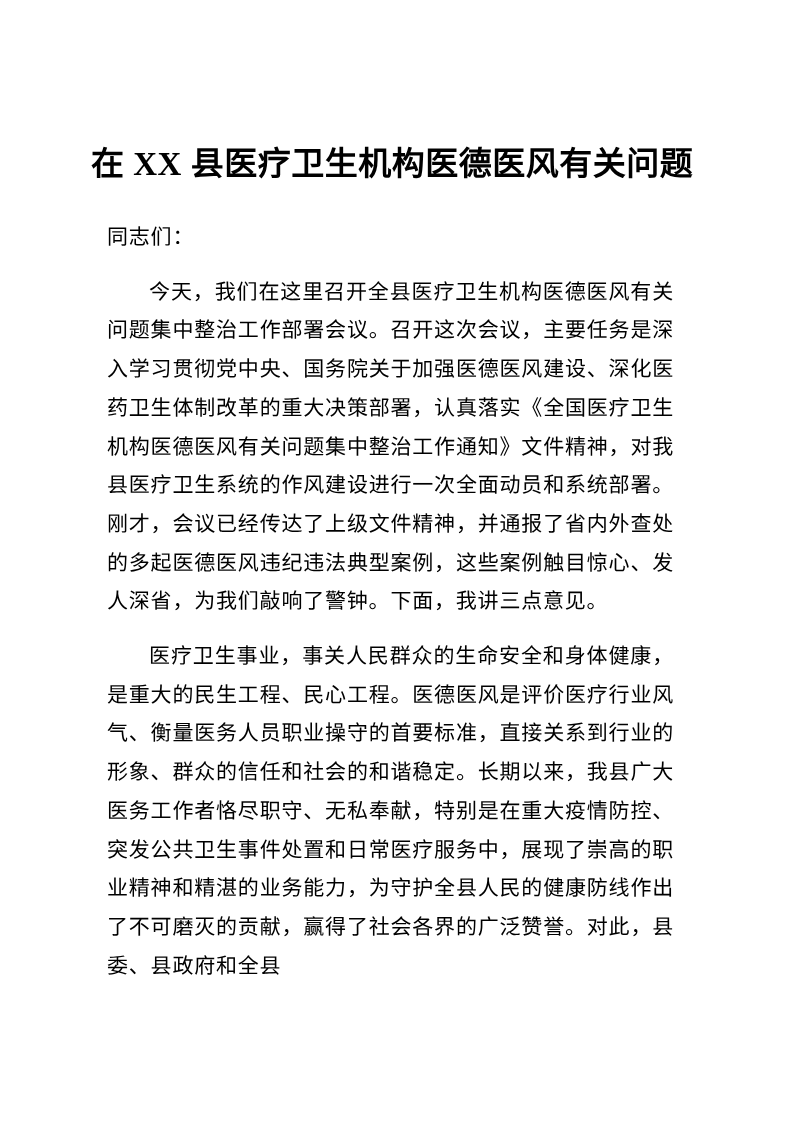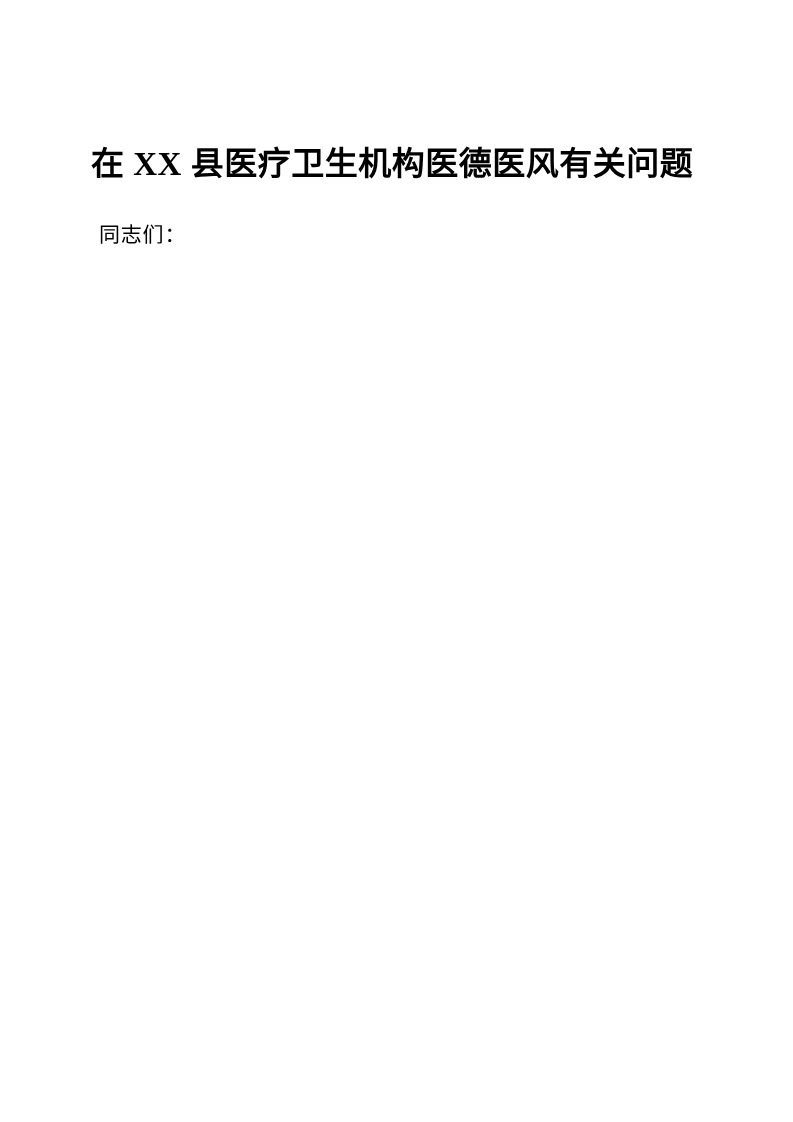"同志们：" .para { font-family: Liberation Mono, monospace -> none; margin: 8px -> 16px }
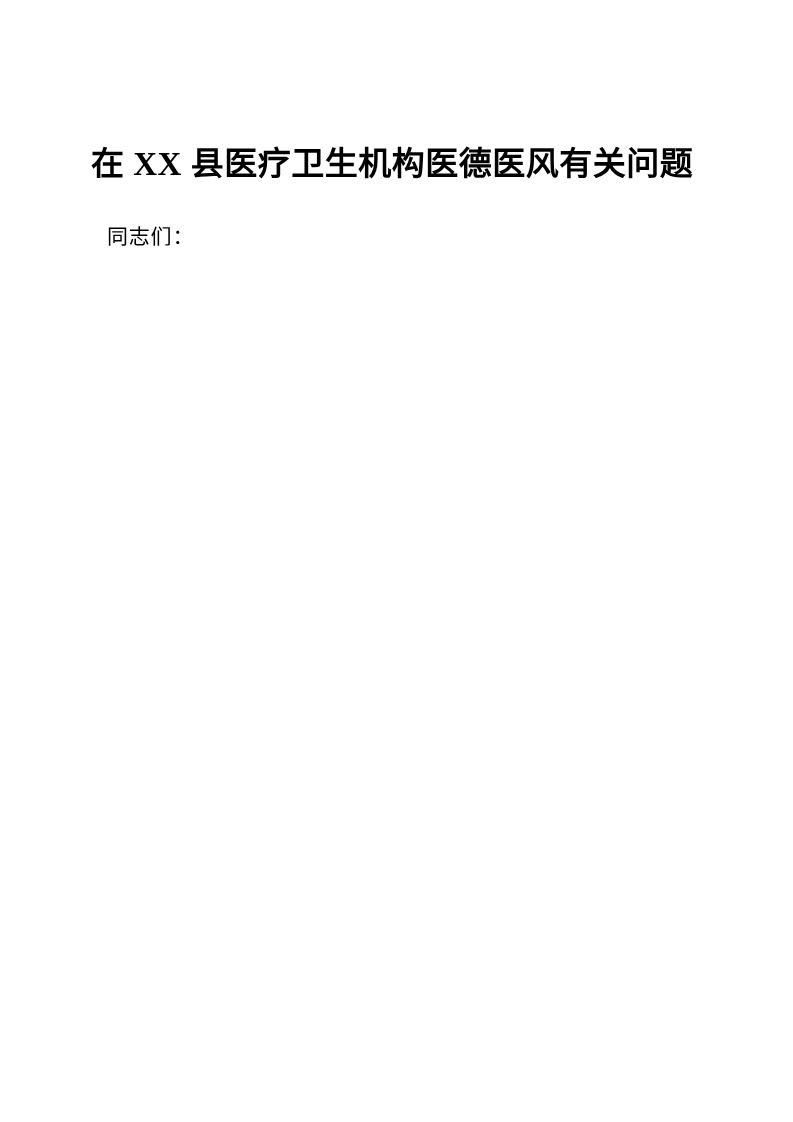"今天，我们在这里召开全县医疗卫生机构医德医风有关问题集中整治工作部署会议。召开这" p.para { html: none -> <p>今天，我们在这里召开全县医疗卫生机构医德医风有关问题集中整治工作部署会议。召开这次会议，主要任务是深入学习贯彻党中央、国务院关于加强医德医风建设、深化医药卫生体制改革的重大决策部署，认真落实《全国医疗卫生机构医德医风有关问题集中整治工作通知》文件精神，对我县医疗卫生系统的作风建设进行一次全面动员和系统部署。刚才，会议已经传达了上级文件精神，并通报了省内外查处的多起医德医风违纪违法典型案例，这些案例触目惊心、发人深省，为我们敲响了警钟。下面，我讲三点意见。</p> }
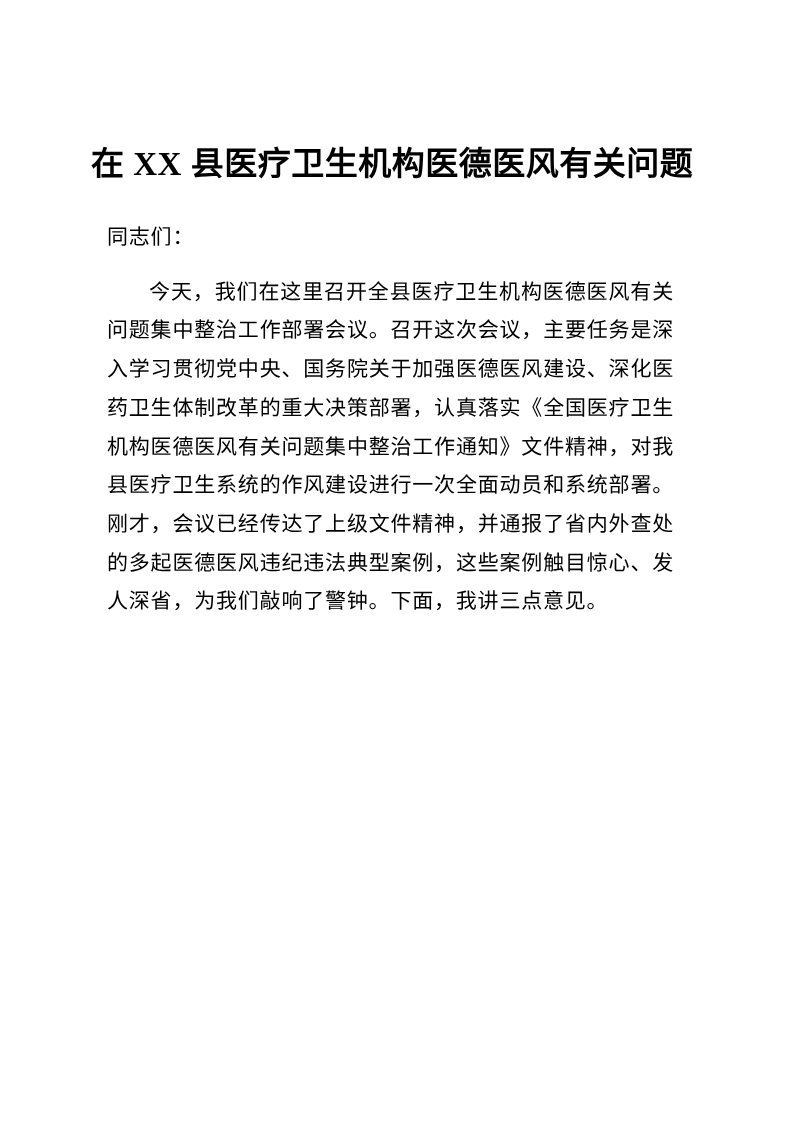"医疗卫生事业，事关人民群众的生命安全和身体健康，是重大的民生工程、民心工程。医德" p.para { html: none -> <p>医疗卫生事业，事关人民群众的生命安全和身体健康，是重大的民生工程、民心工程。医德医风是评价医疗行业风气、衡量医务人员职业操守的首要标准，直接关系到行业的形象、群众的信任和社会的和谐稳定。长期以来，我县广大医务工作者恪尽职守、无私奉献，特别是在重大疫情防控、突发公共卫生事件处置和日常医疗服务中，展现了崇高的职业精神和精湛的业务能力，为守护全县人民的健康防线作出了不可磨灭的贡献，赢得了社会各界的广泛赞誉。对此，县委、县政府和全县</p> }
